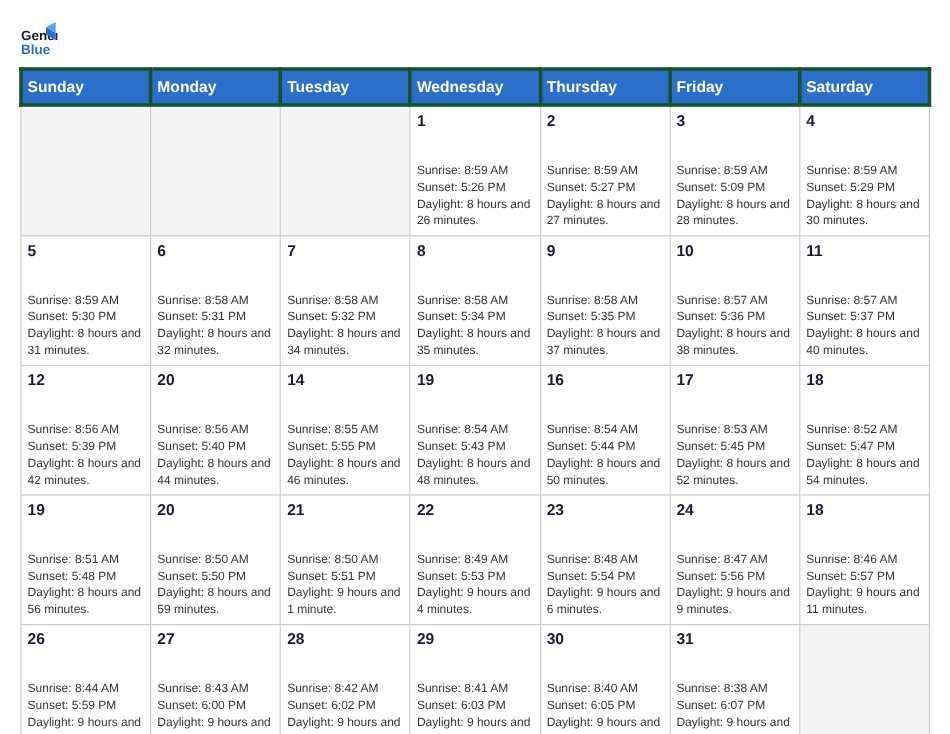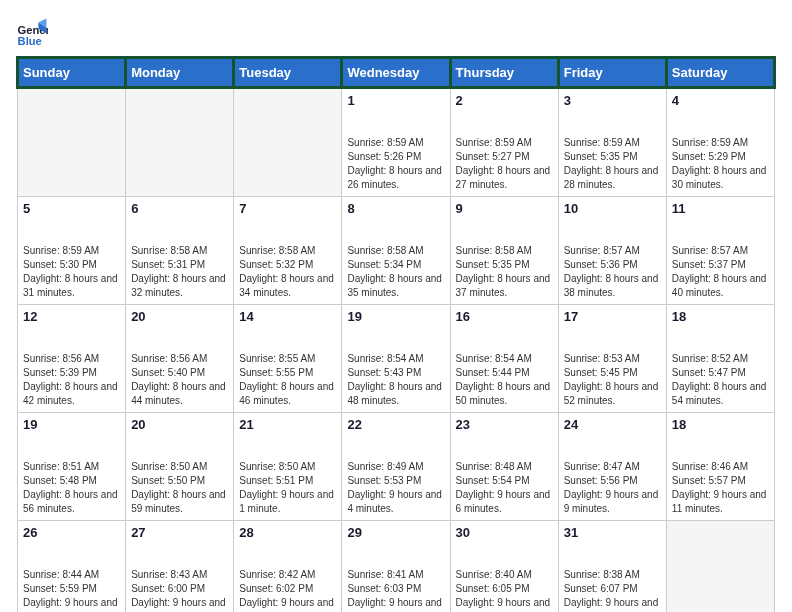"Sunrise: 8:59 AM Sunset: 5:35" div.day-info { text: 5:35 -> 5:09 }
